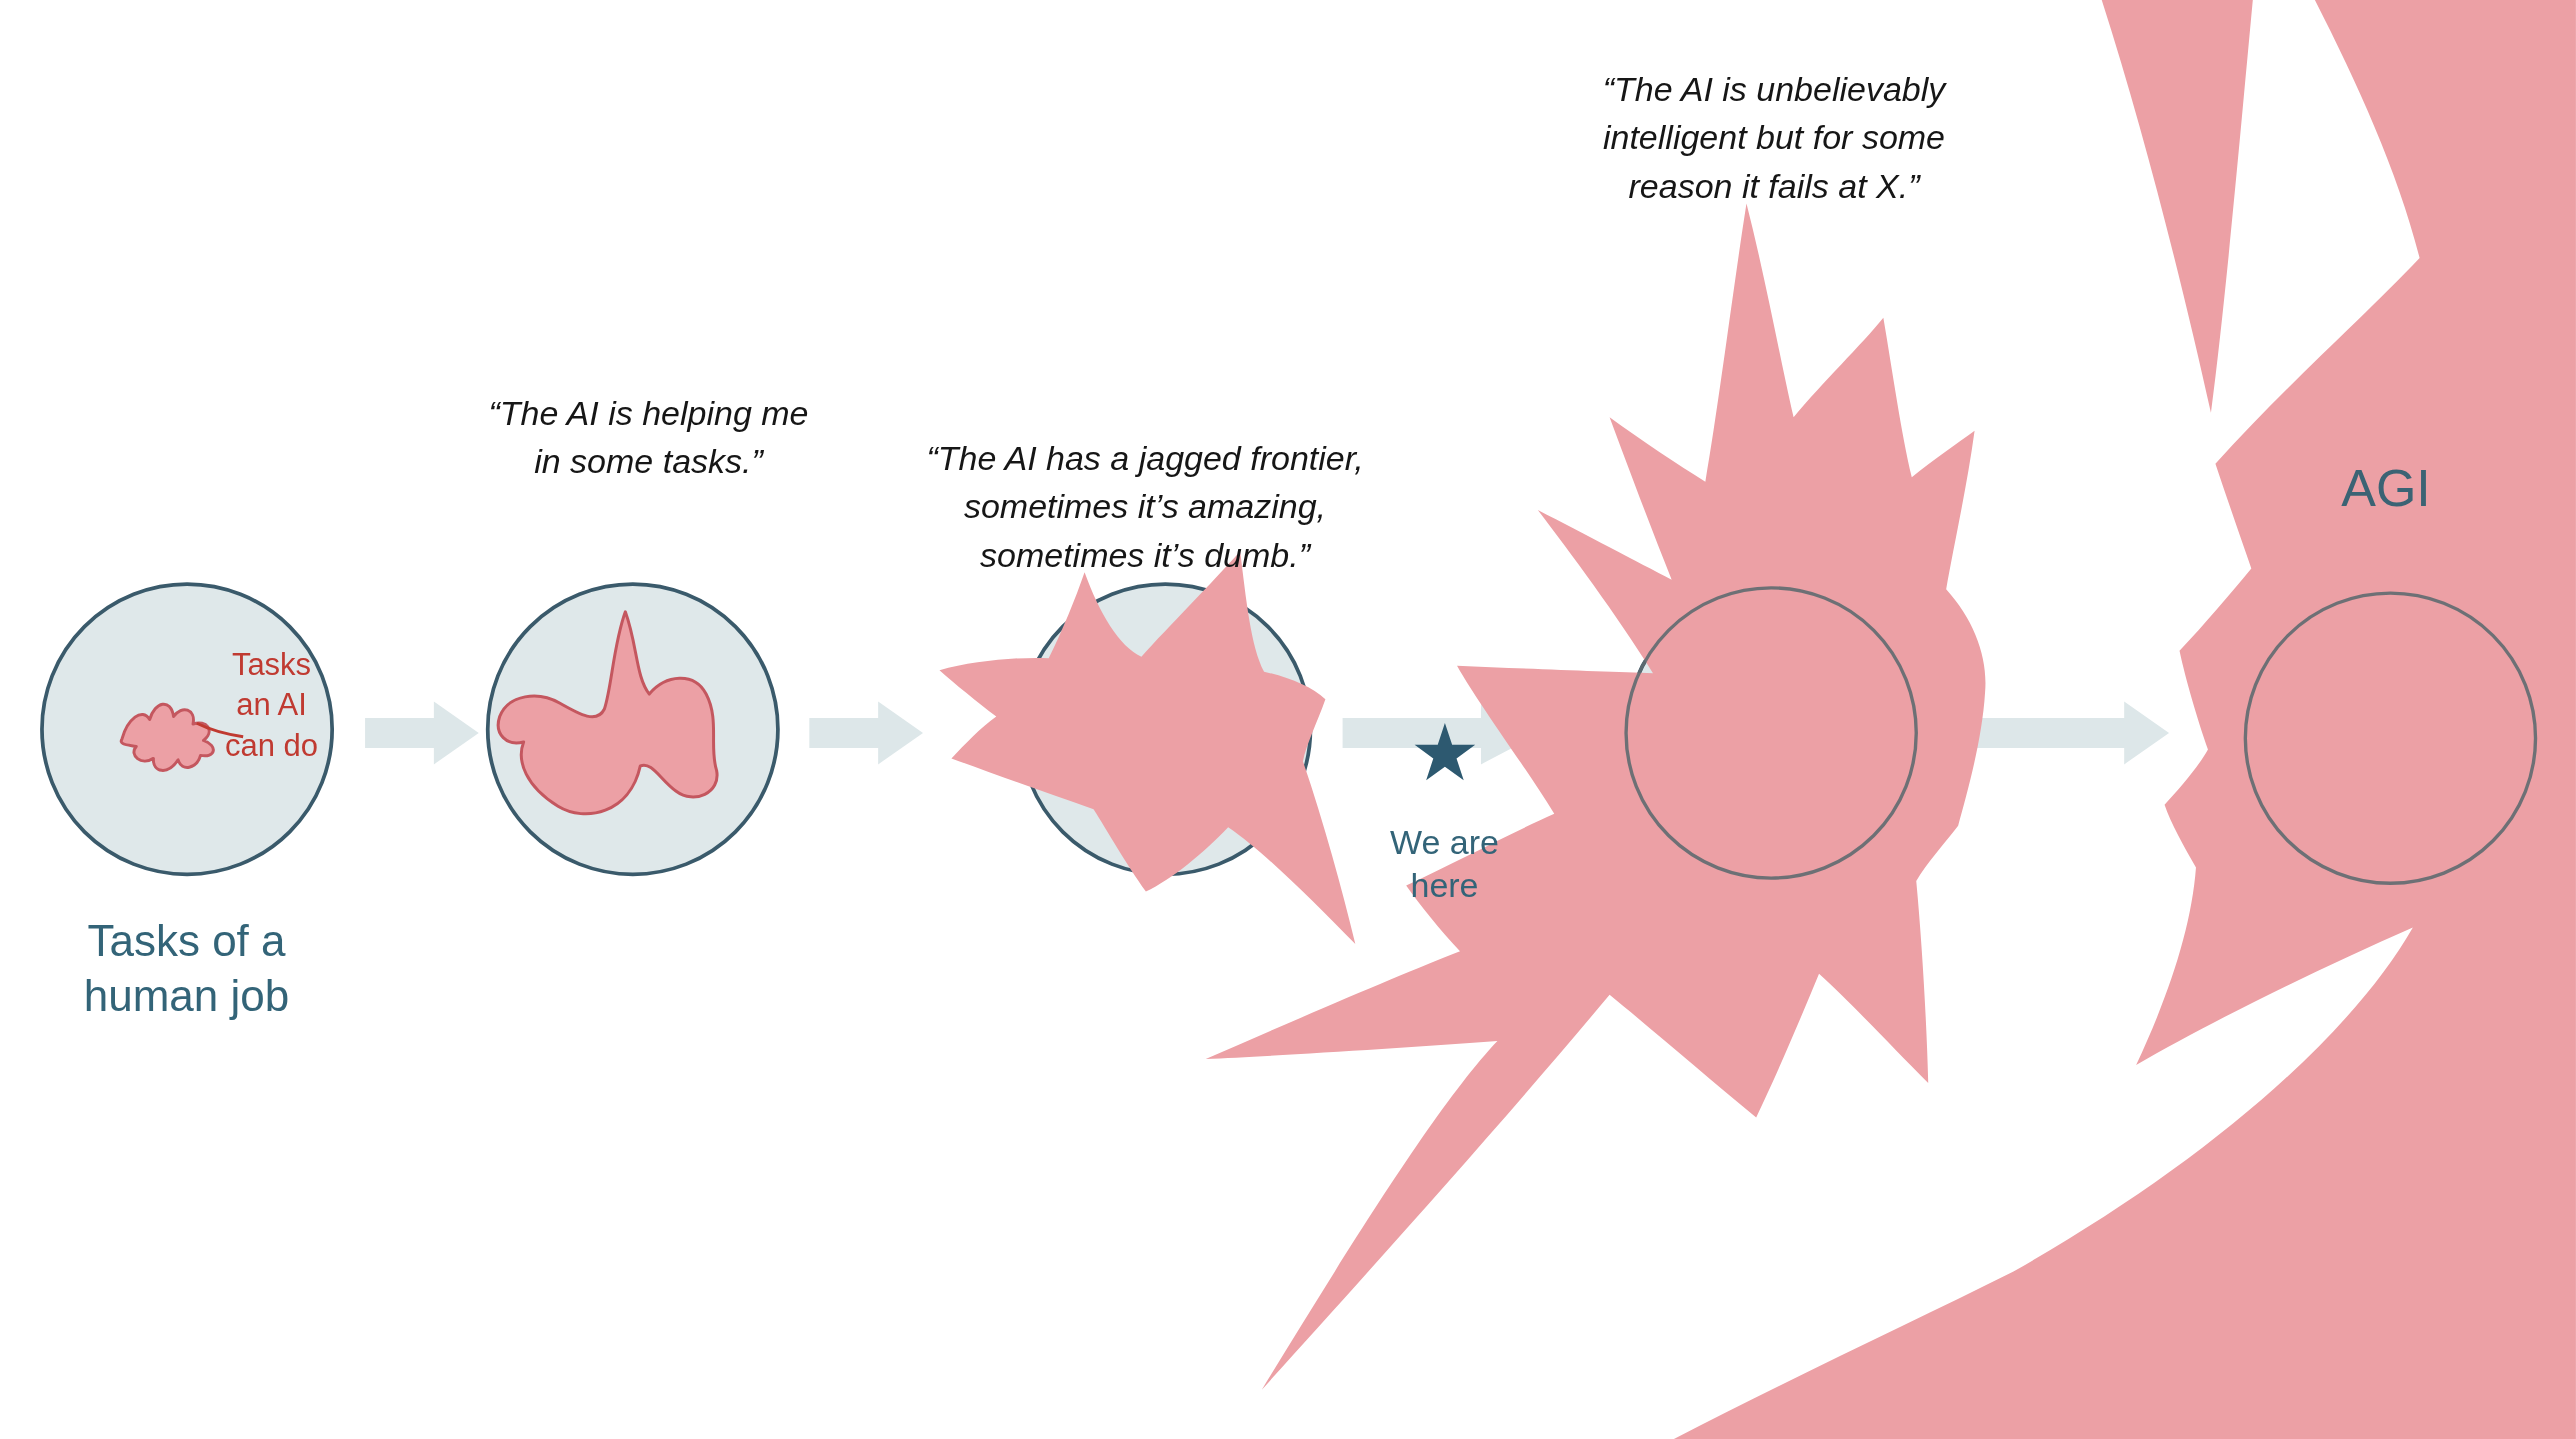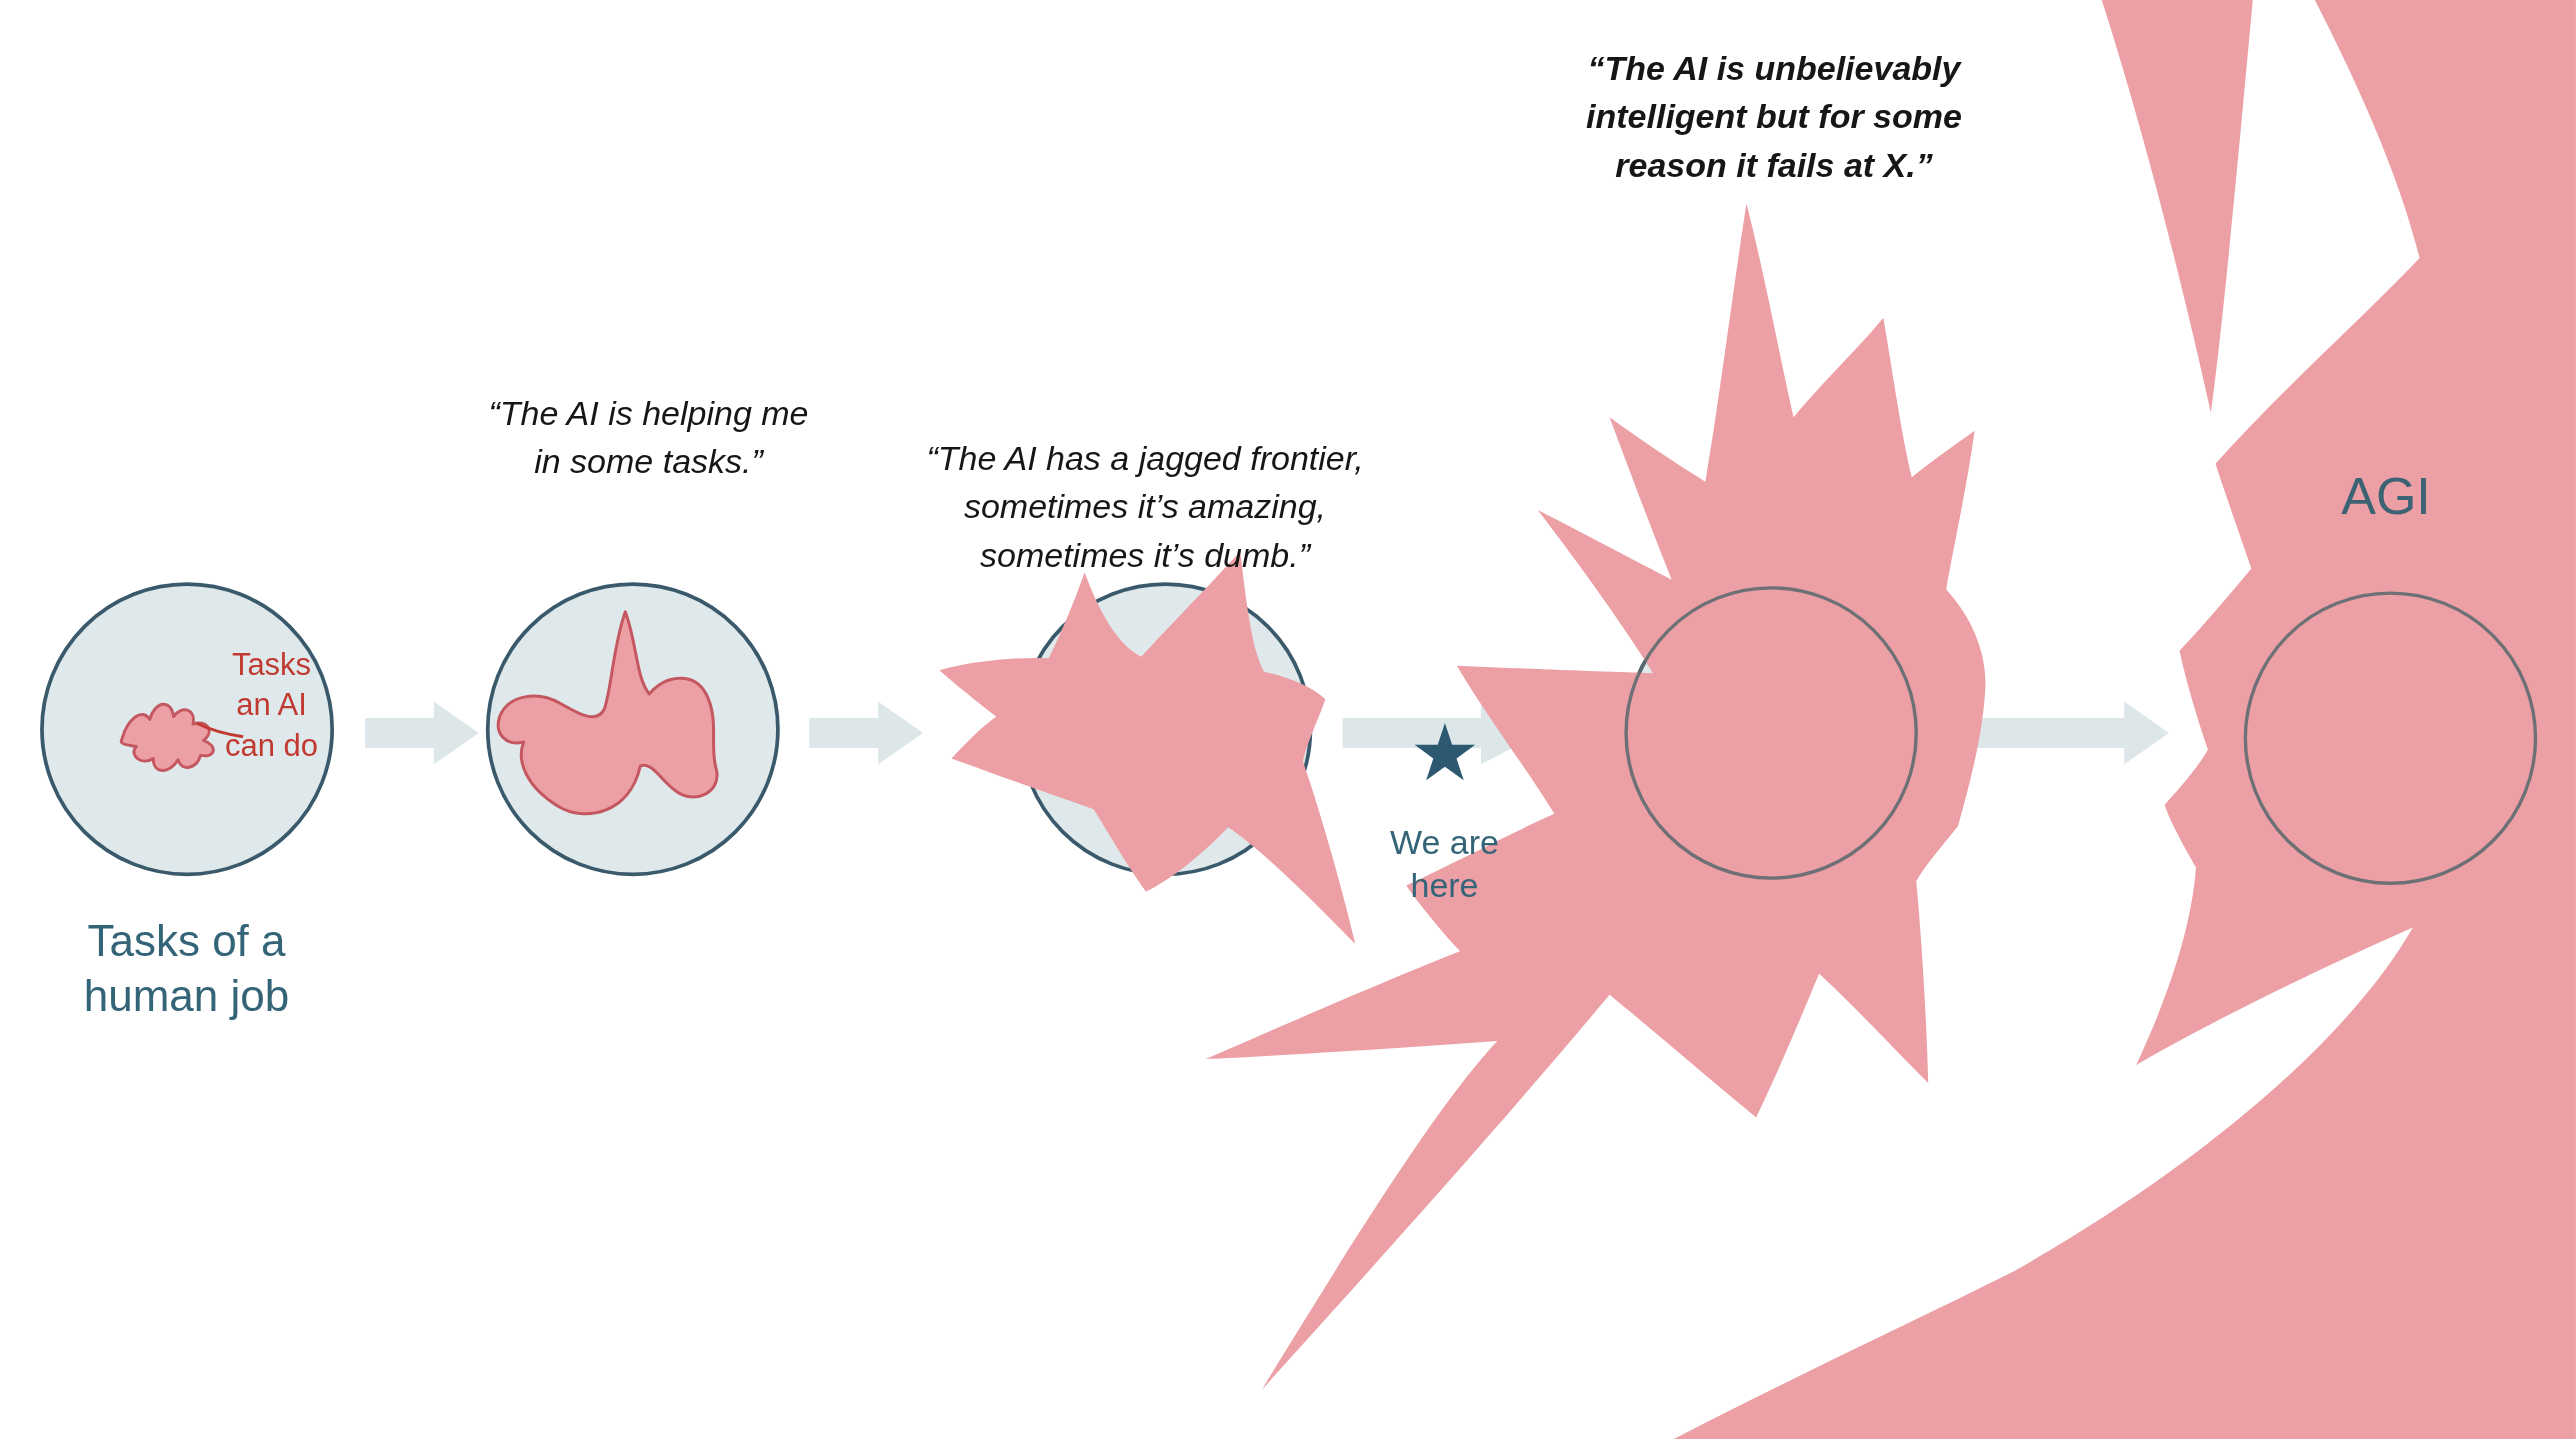"“The AI is unbelievably" div.label { font-weight: bold -> none; top: 44px -> 65px }
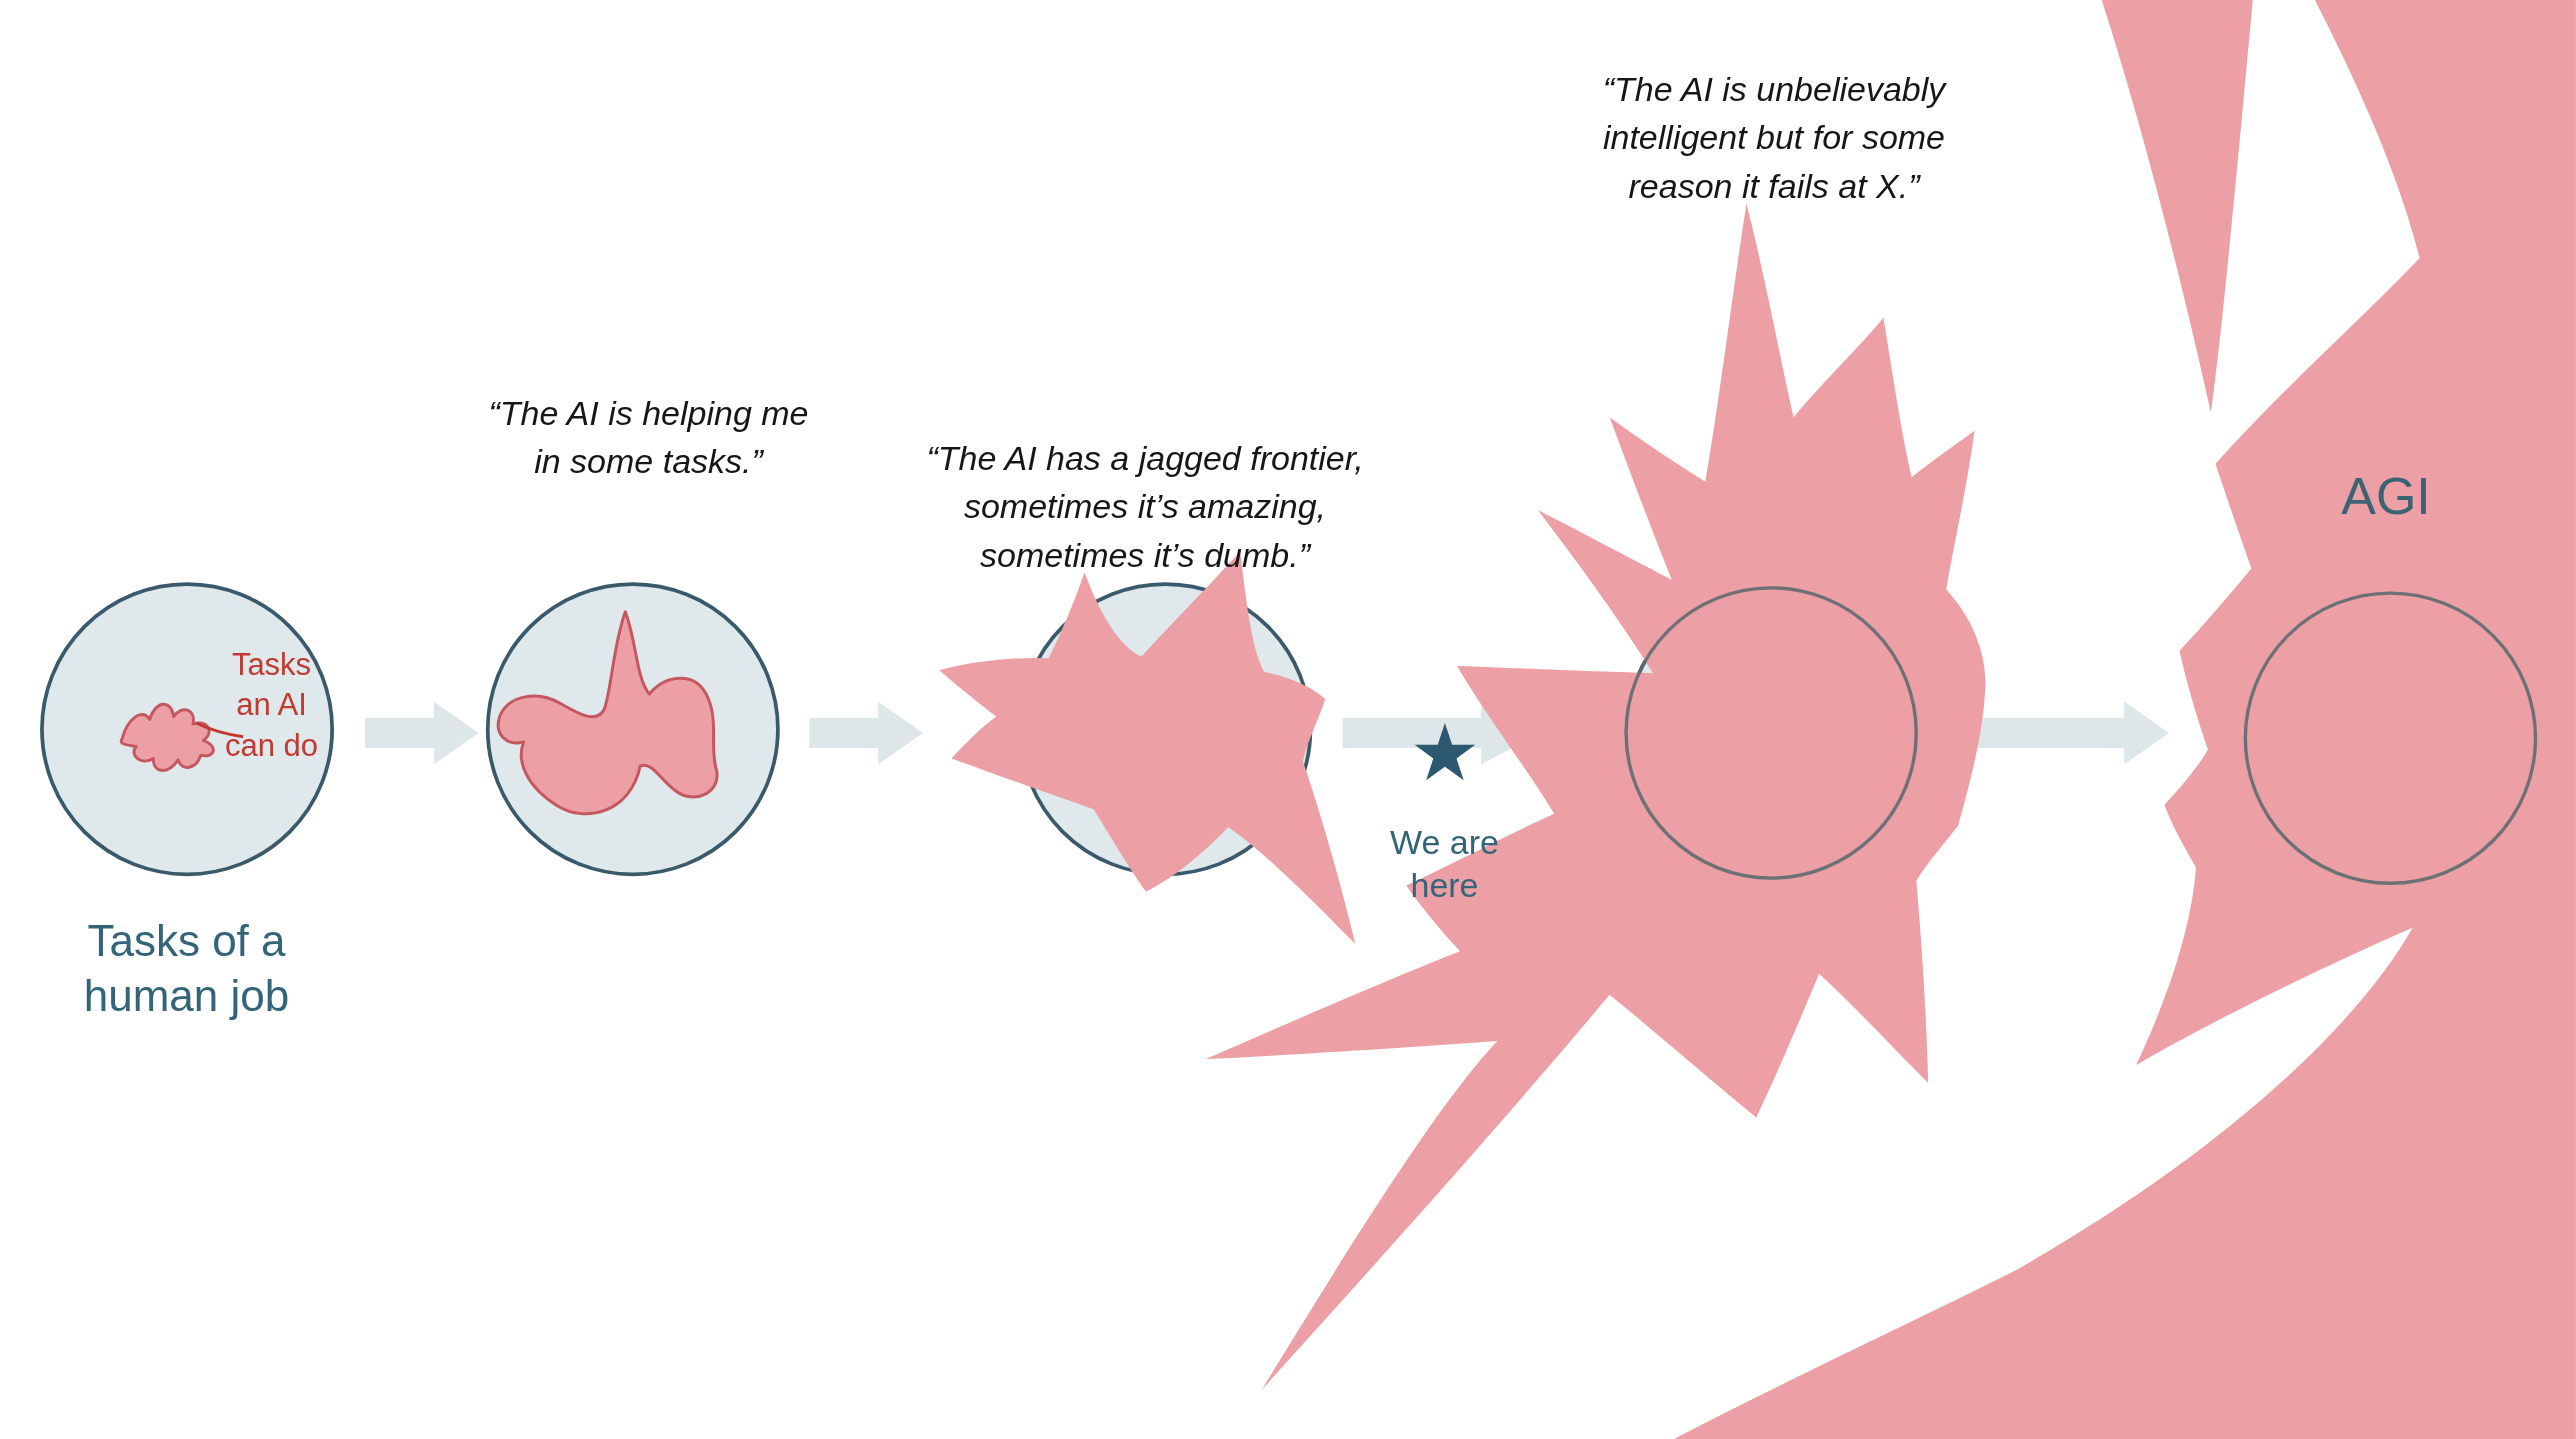"AGI" .agi-label { margin-top: 8px -> none }
